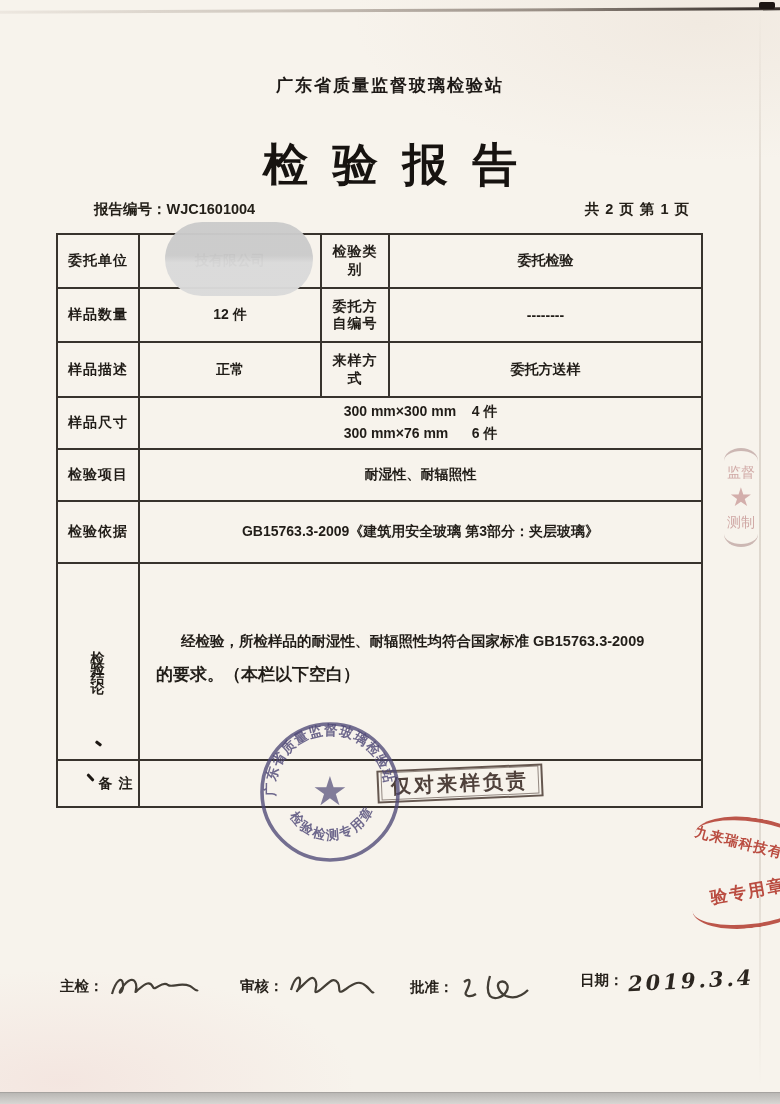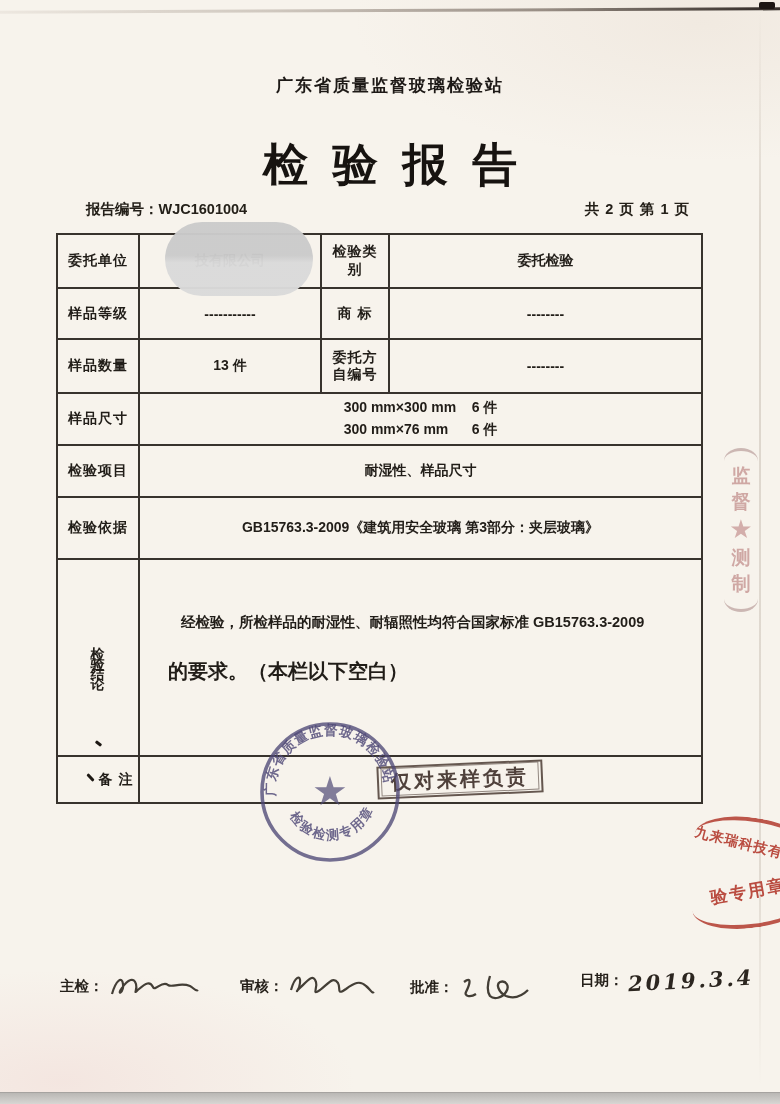"报告编号：WJC1601004" .report-no { left: 86px -> 94px }
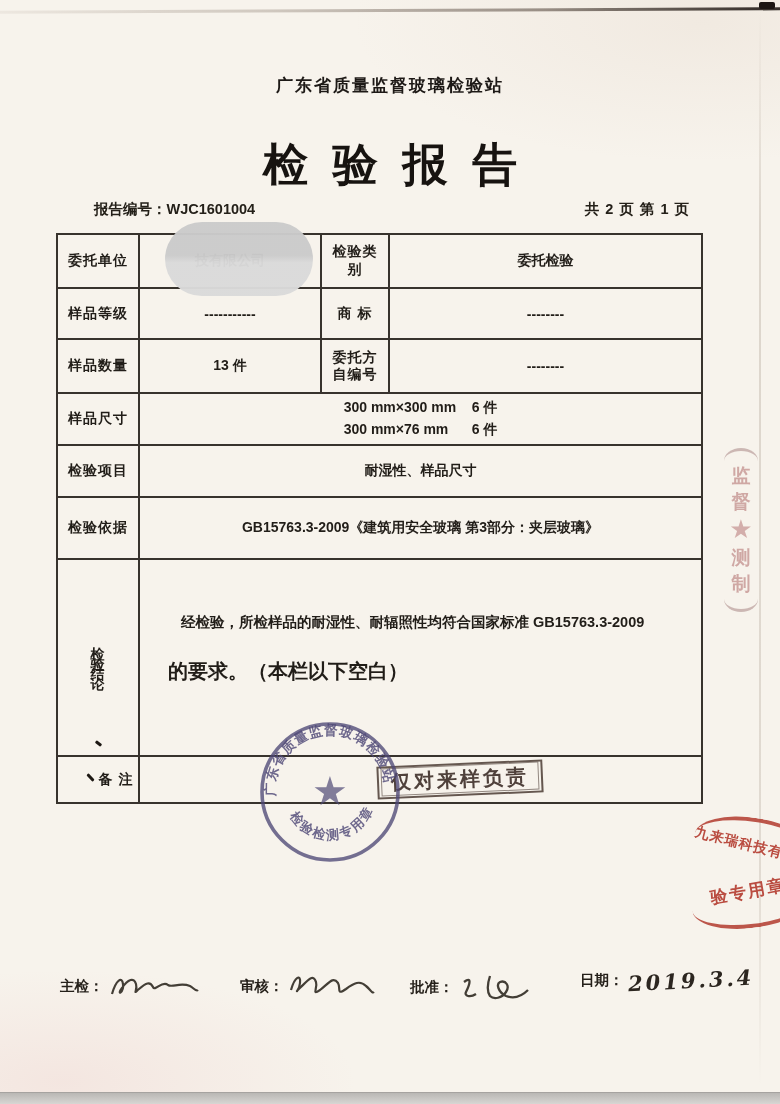"样品等级" tr.r3 { html: <tr> <td>样品等级</td> <td>-----------</td> <td>商 标</td> <td>--------</td> </tr> -> none }
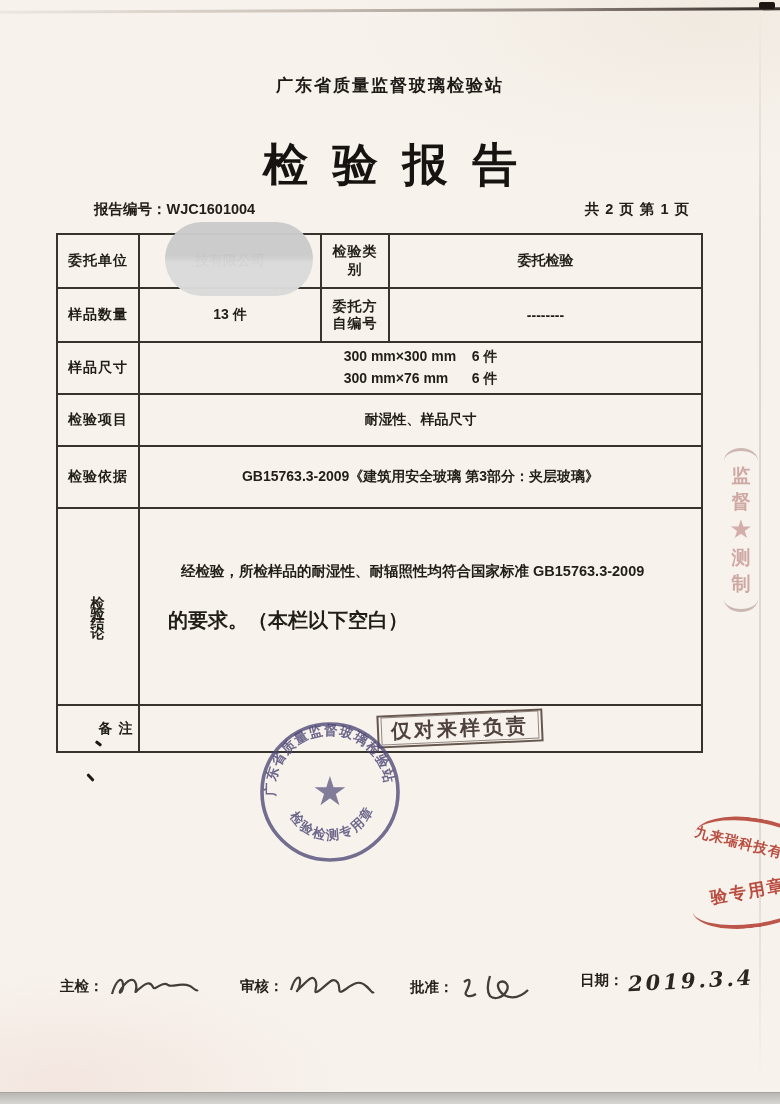"13 件" td.val { text: 13 -> 12 }
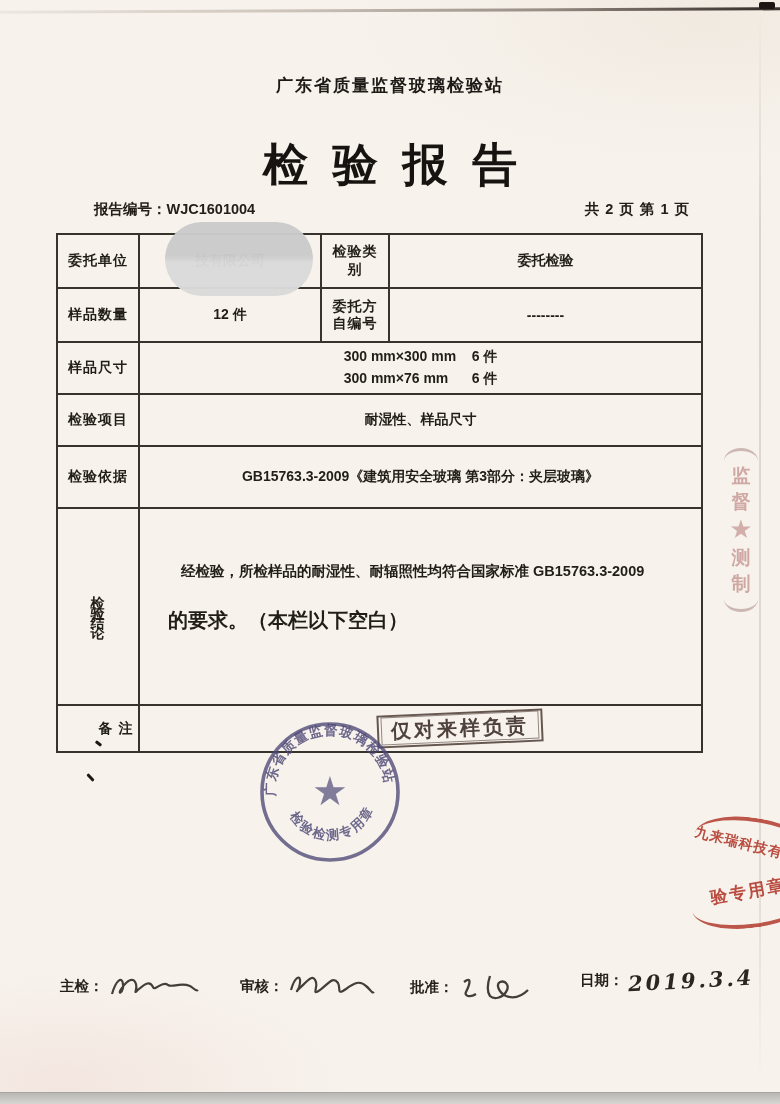"样品描述" tr.r6 { html: none -> <tr> <td>样品描述</td> <td>正常</td> <td>来样方式</td> <td>委托方送样</td> </tr> }
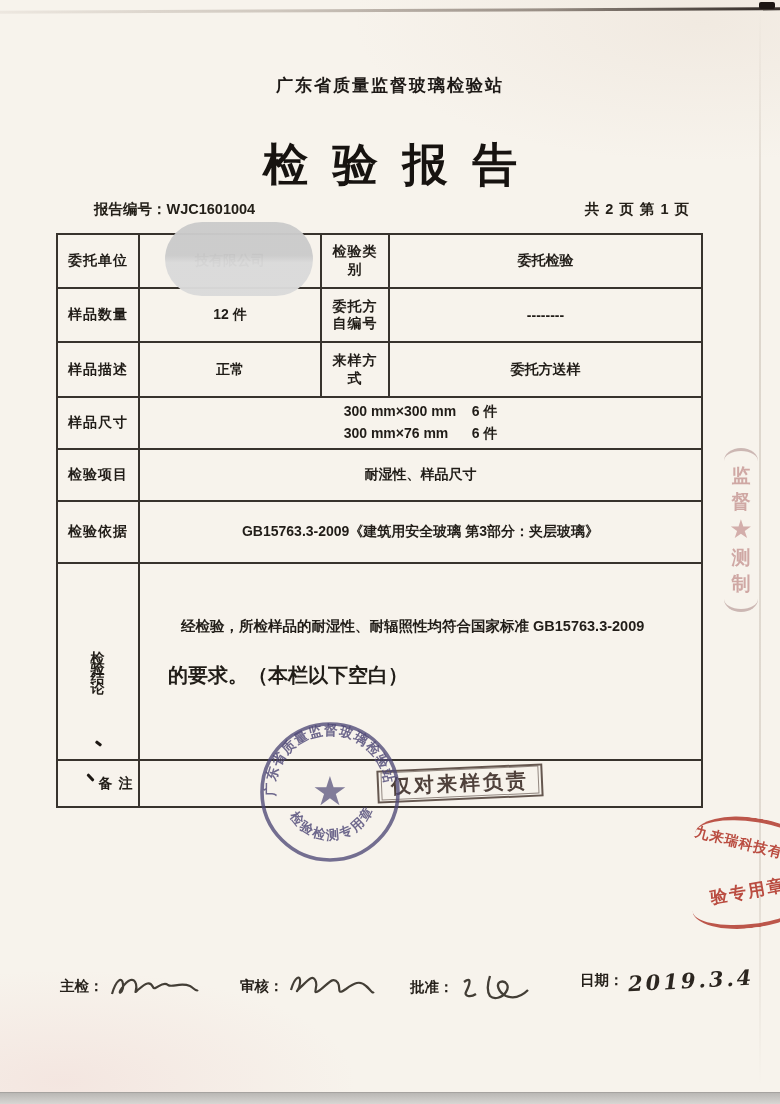"300 mm×300 mm 6 件" div.dim-line { text: 6 -> 4 }
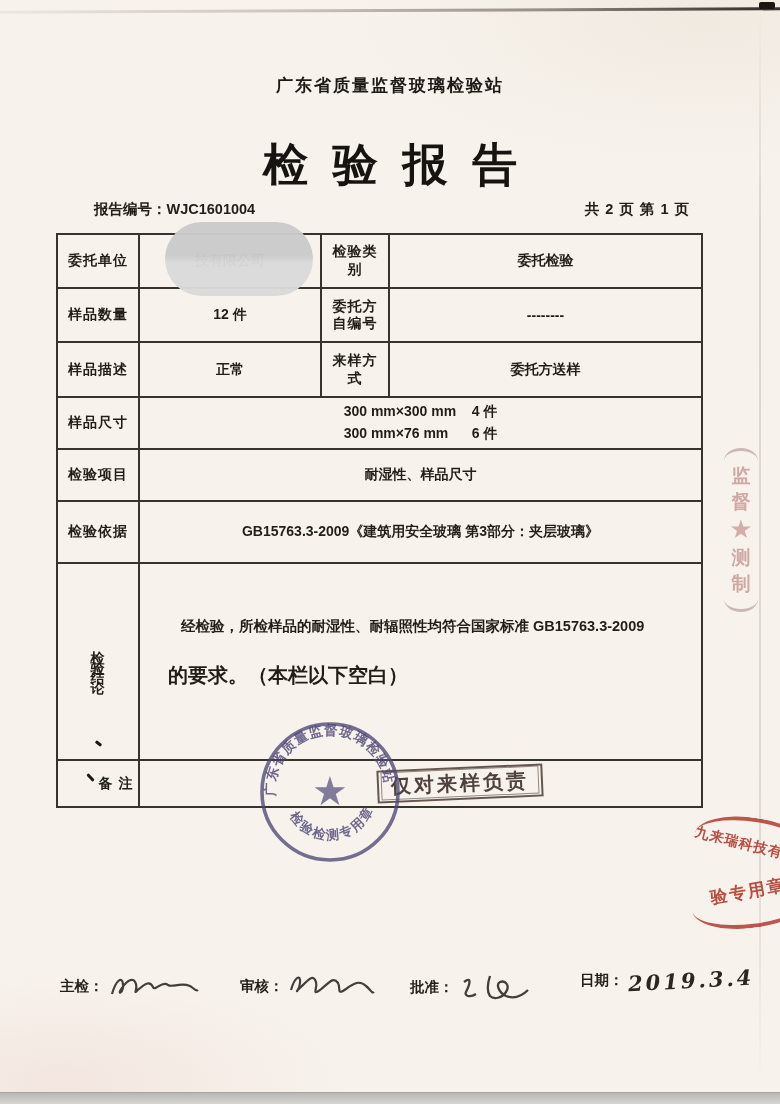"耐湿性、样品尺寸" td.left { text: 样品尺寸 -> 耐辐照性 }
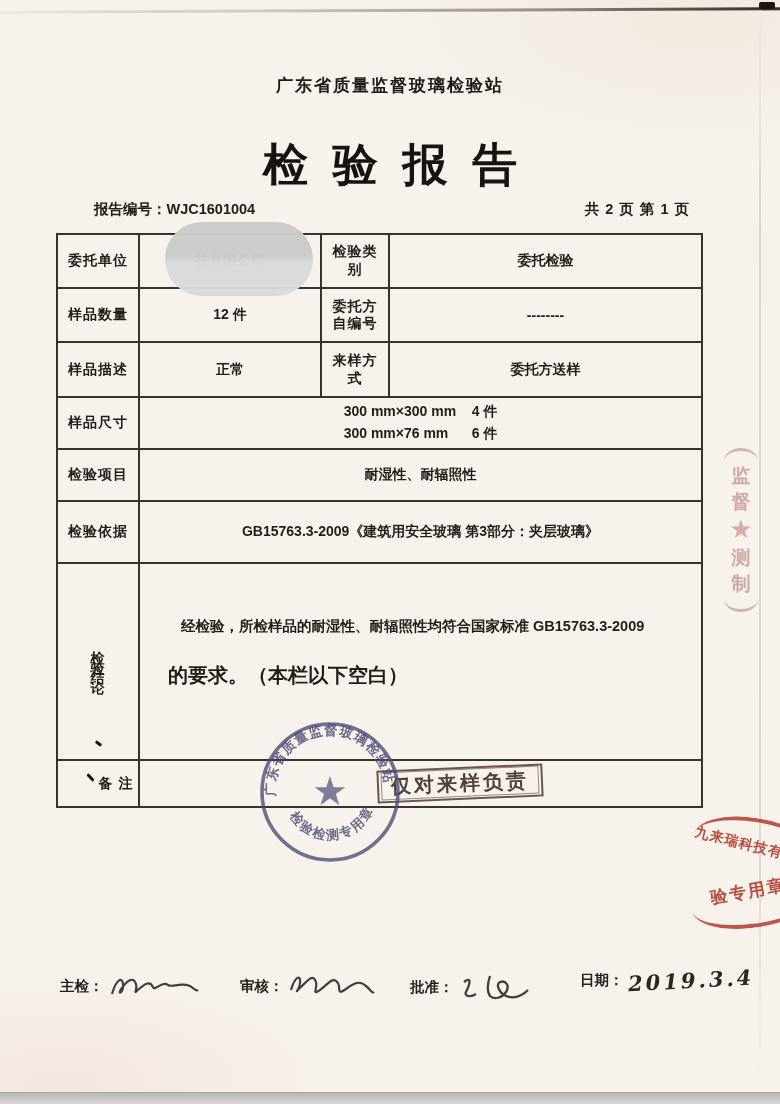"监督" .side-stamp .ch { font-size: 19px -> 14px; font-weight: bold -> normal }
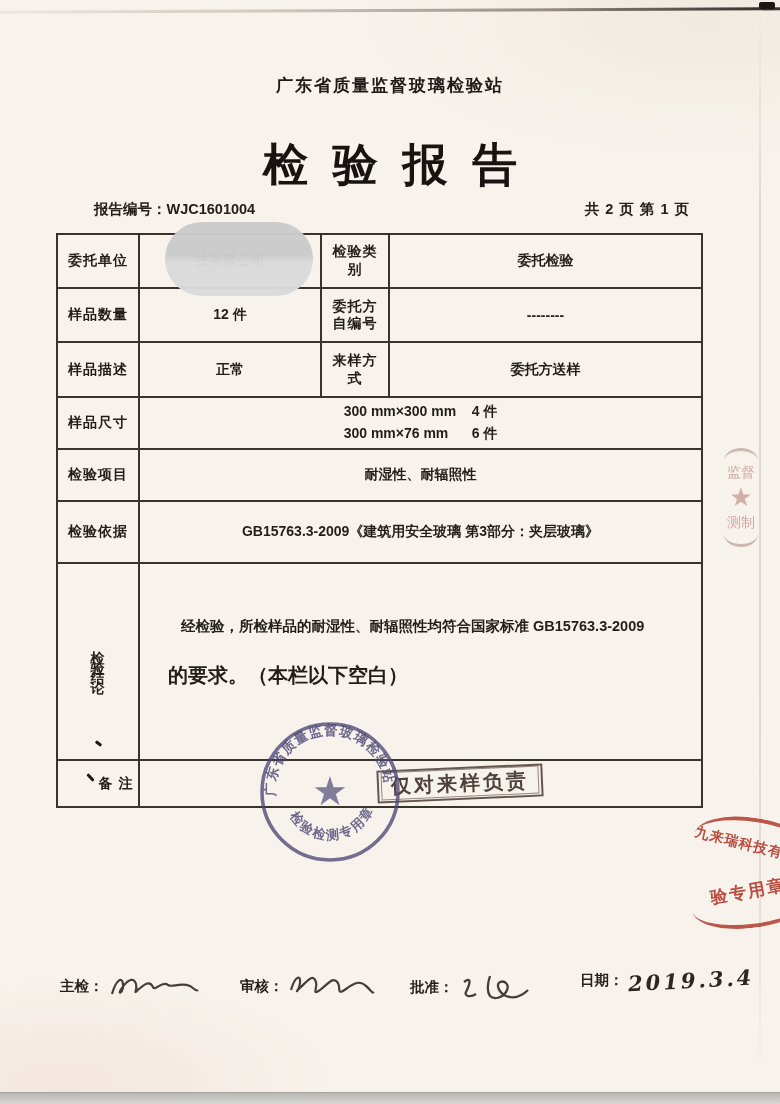"的要求。（本栏以下空白）" .concl-p2 { font-size: 20px -> 17px; margin: 16px -> 4px }
